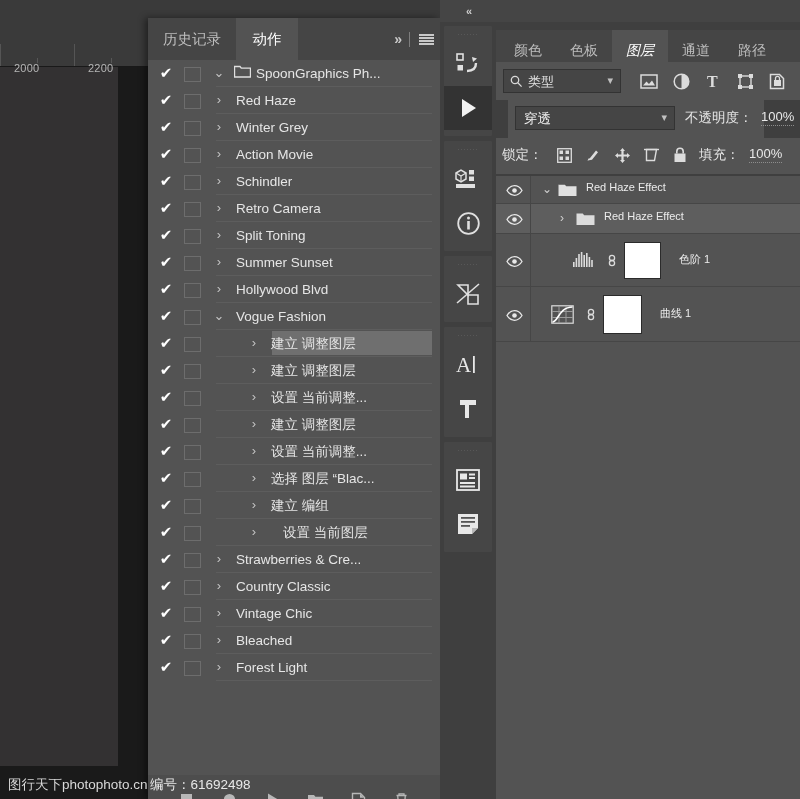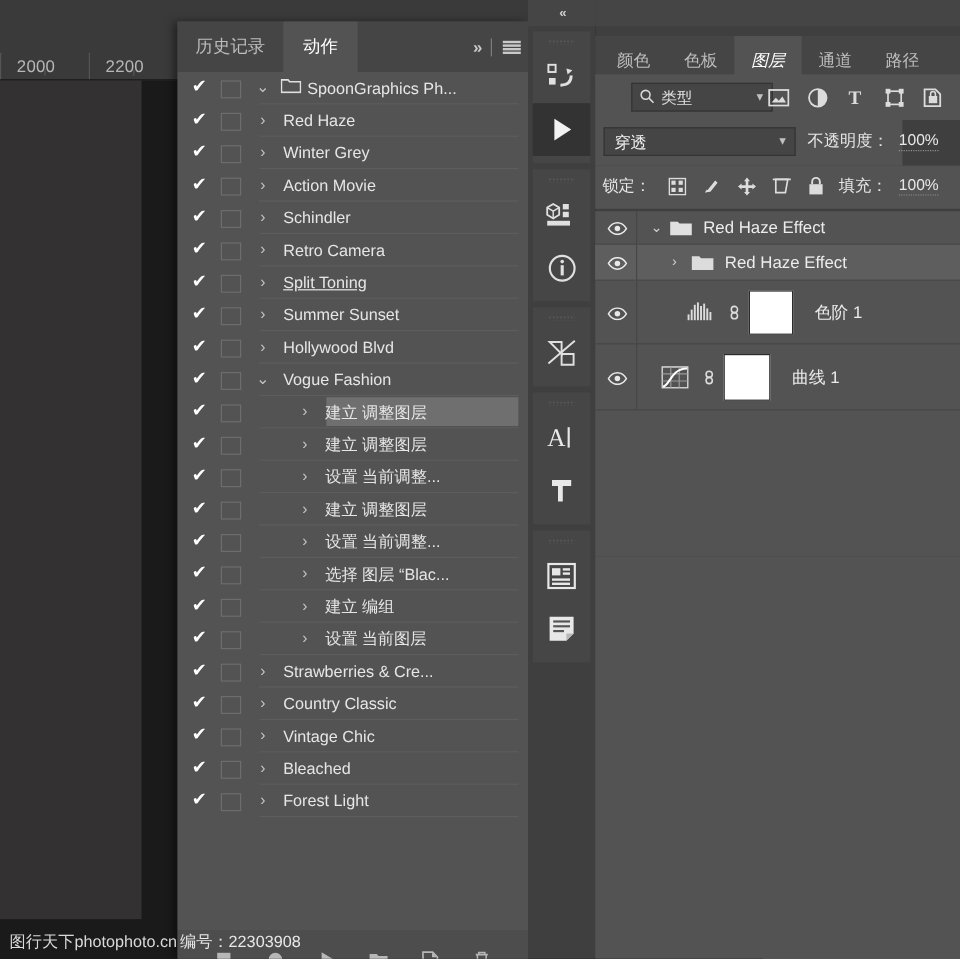"2000" .ruler-label { font-size: 14px -> 11px; top: 3px -> 18px }
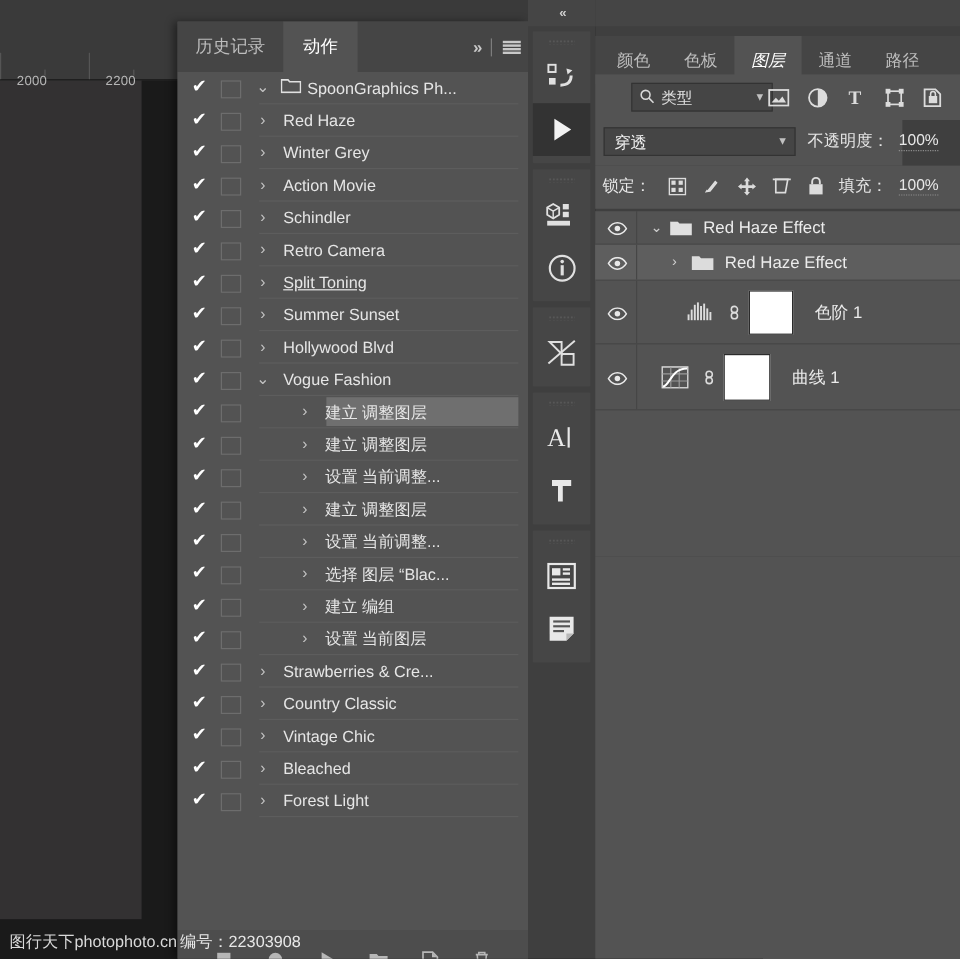"类型" #filter-select { margin-left: 23px -> none }
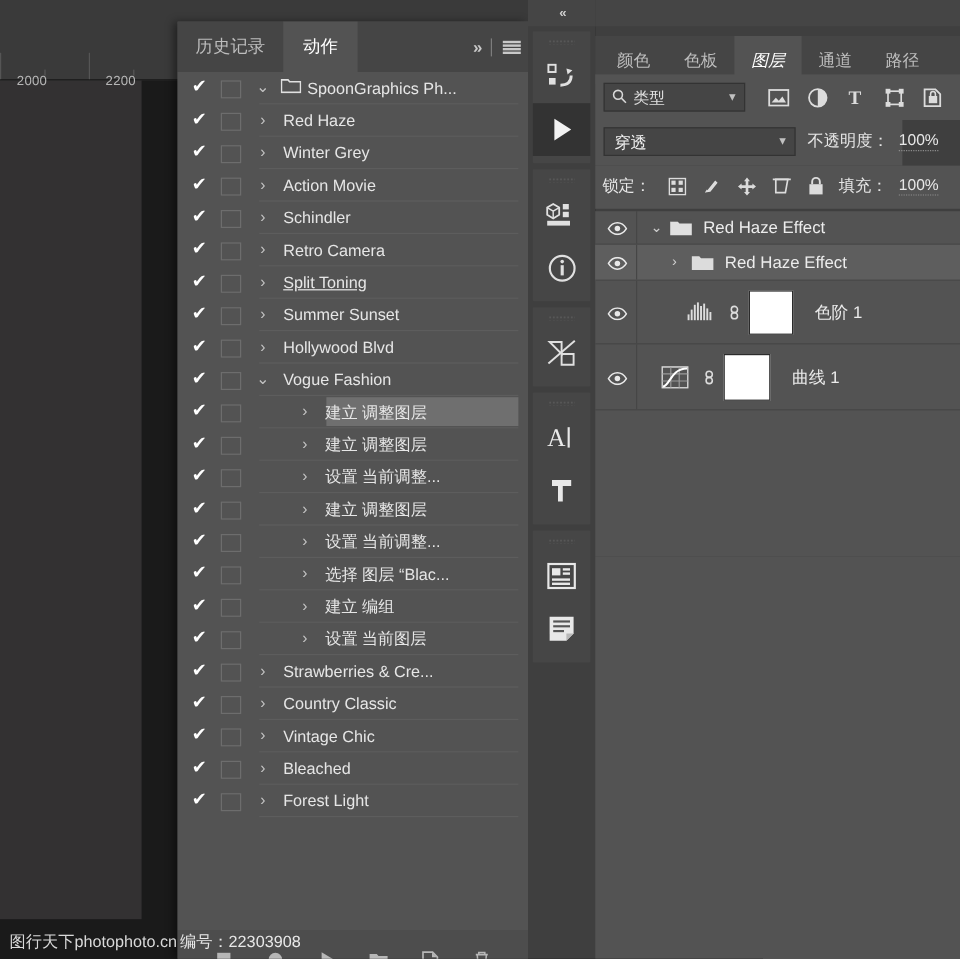"穿透" #layers-blend { left: 496px -> 508px }
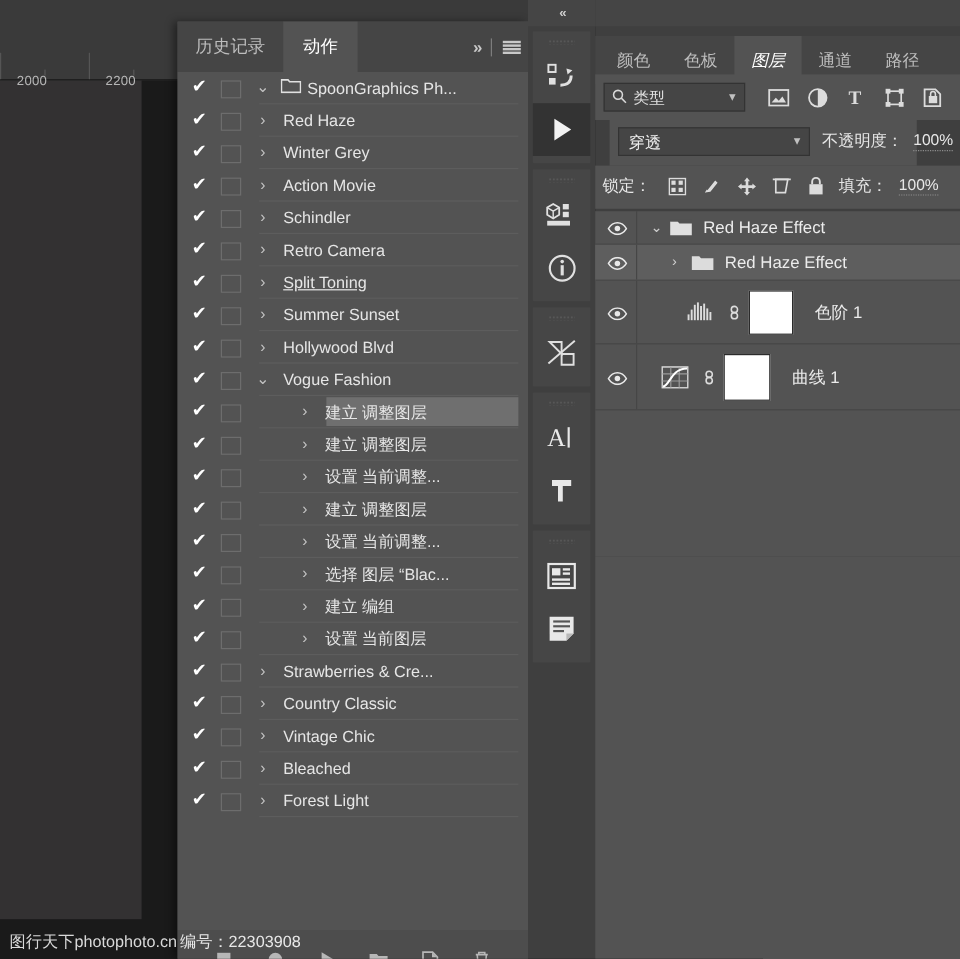"Red Haze Effect" .lrow .lname { font-size: 14px -> 11px }
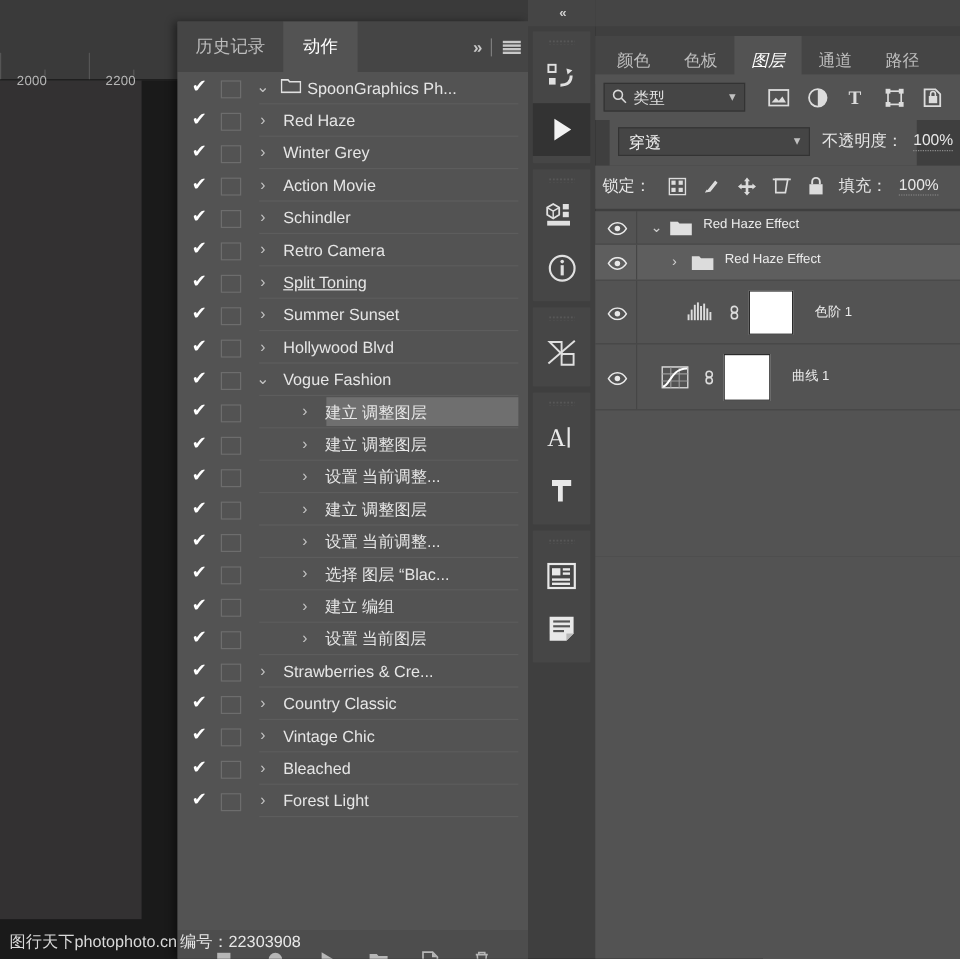"Split Toning" div.lbl { text-decoration: underline -> none }
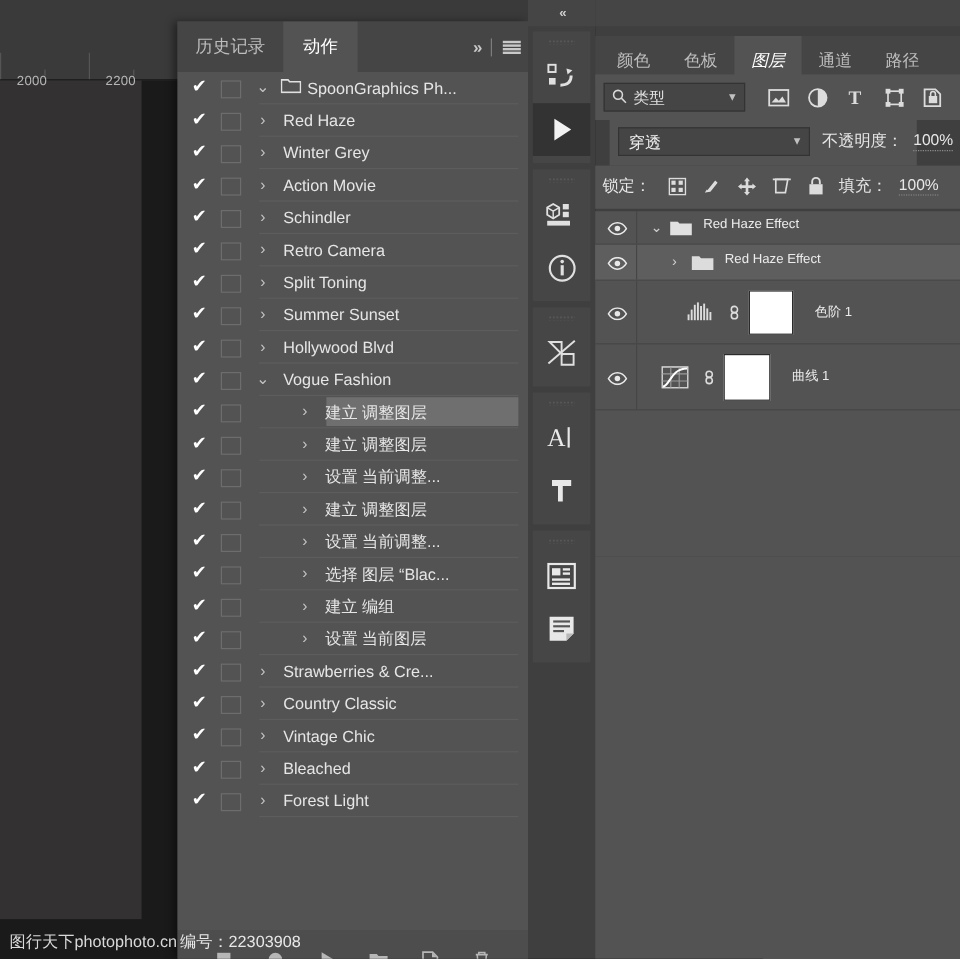"设置 当前图层" div.lbl { font-family: Liberation Serif, serif -> none; left: 123px -> 135px }
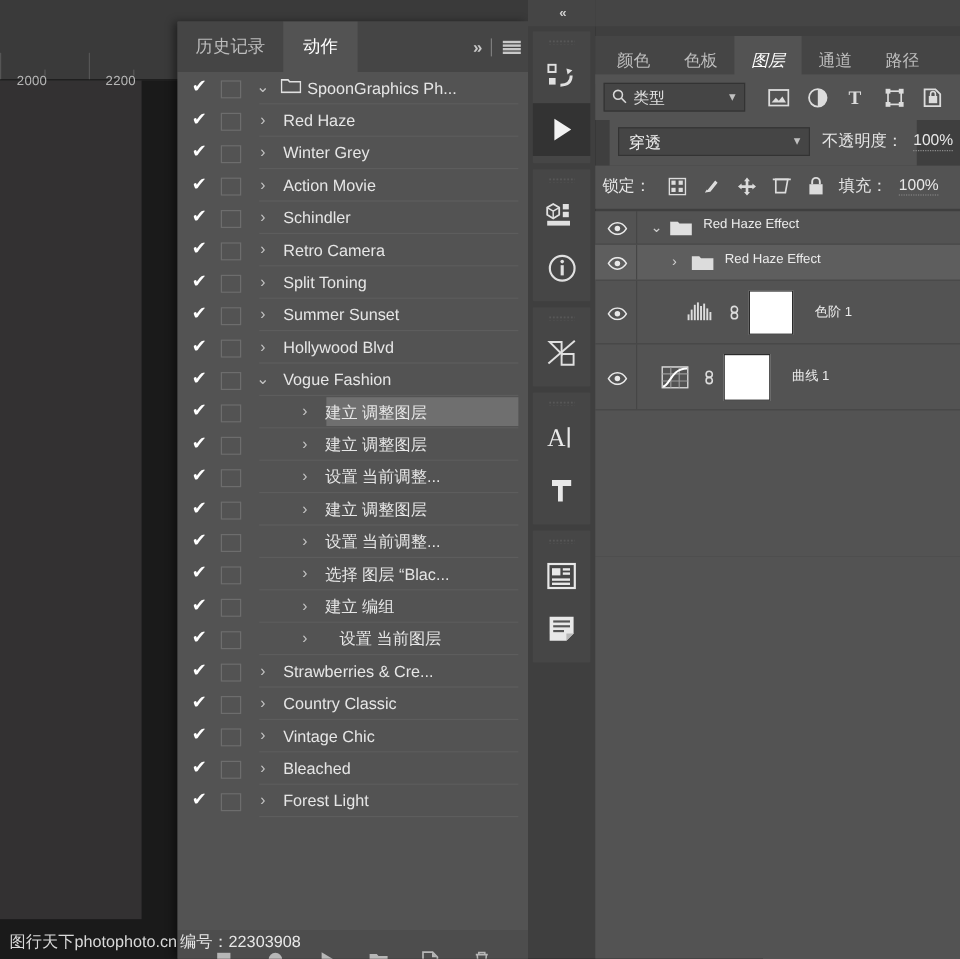"编号：22303908" div.abs { text: 22303908 -> 61692498 }
